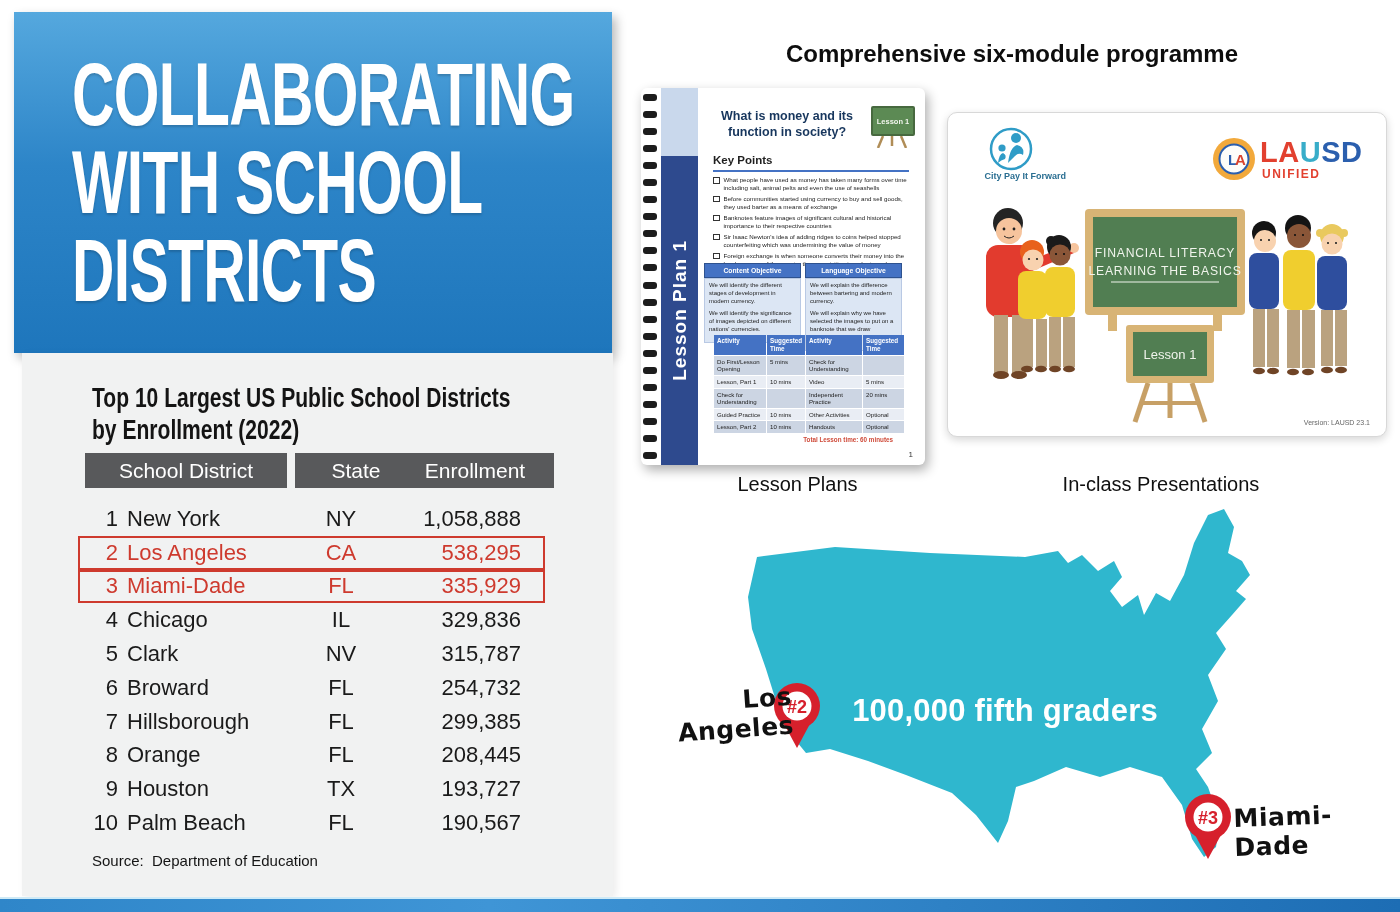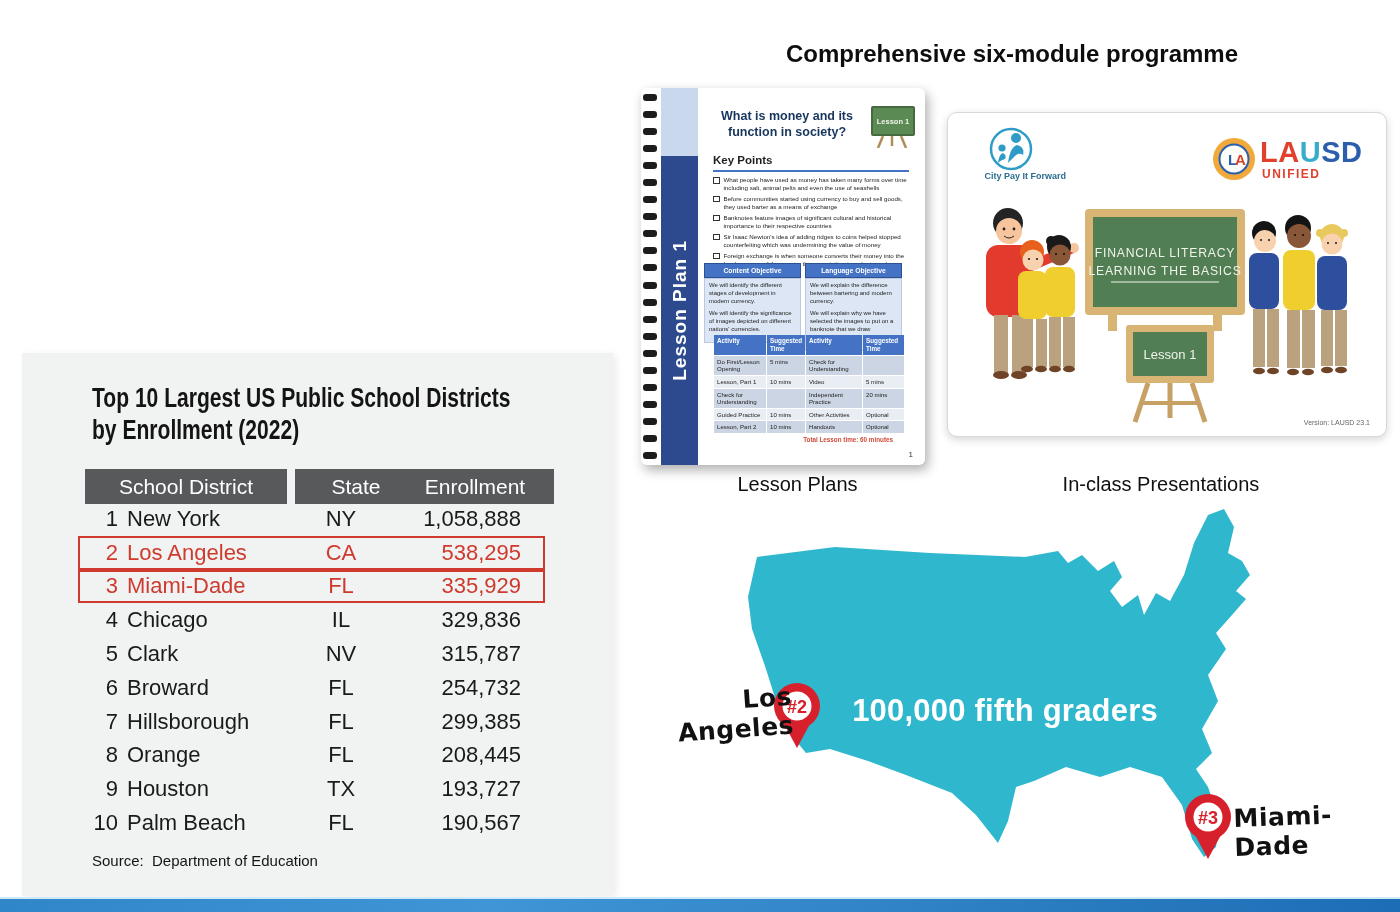"COLLABORATING" div { html: none -> <div> <div> <div>COLLABORATING</div> <div>WITH SCHOOL</div> <div>DISTRICTS</div> </div> </div> }
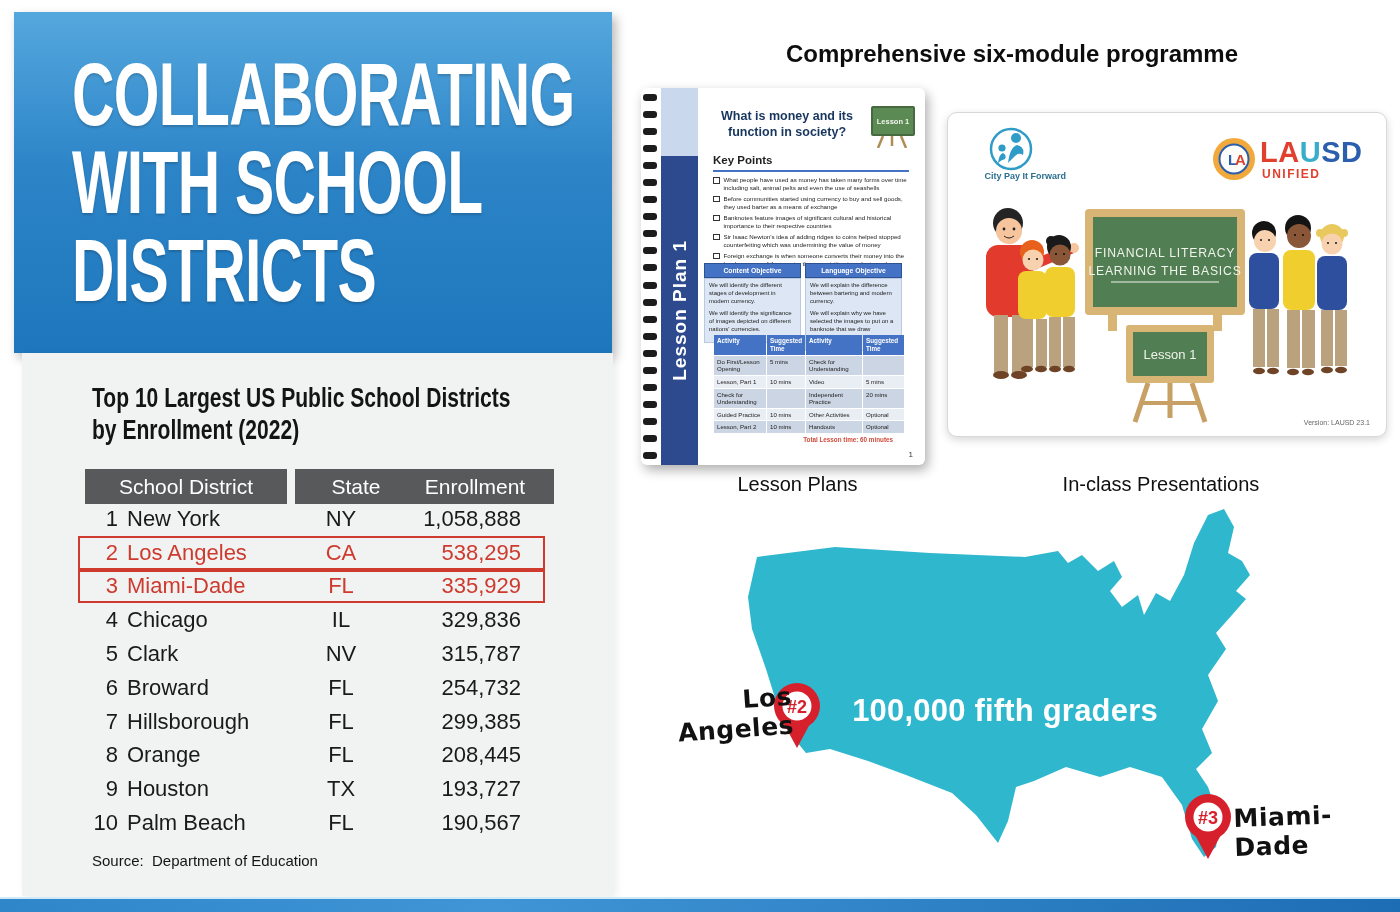"School District" .hd { margin-top: 16px -> none }
